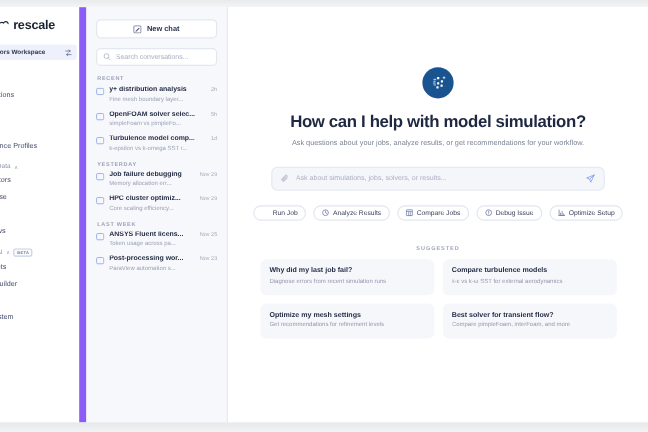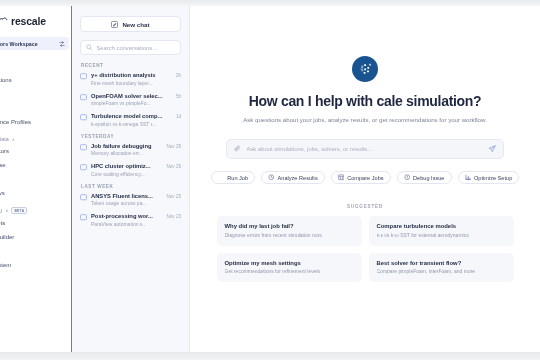"rescale" .nav { border-right: 1px solid #8b5cf6 -> 6px solid #8b5cf6 }
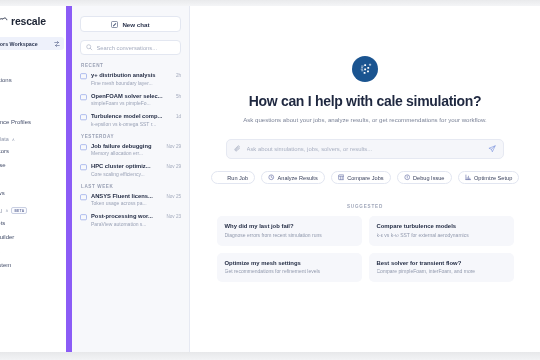"How can I help with" h1.hero-title { text: cale -> model }
